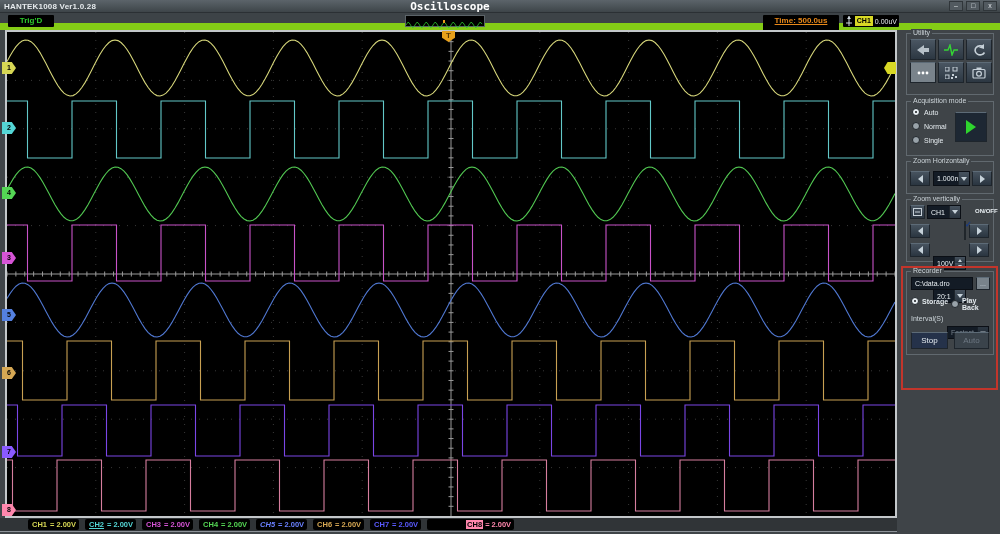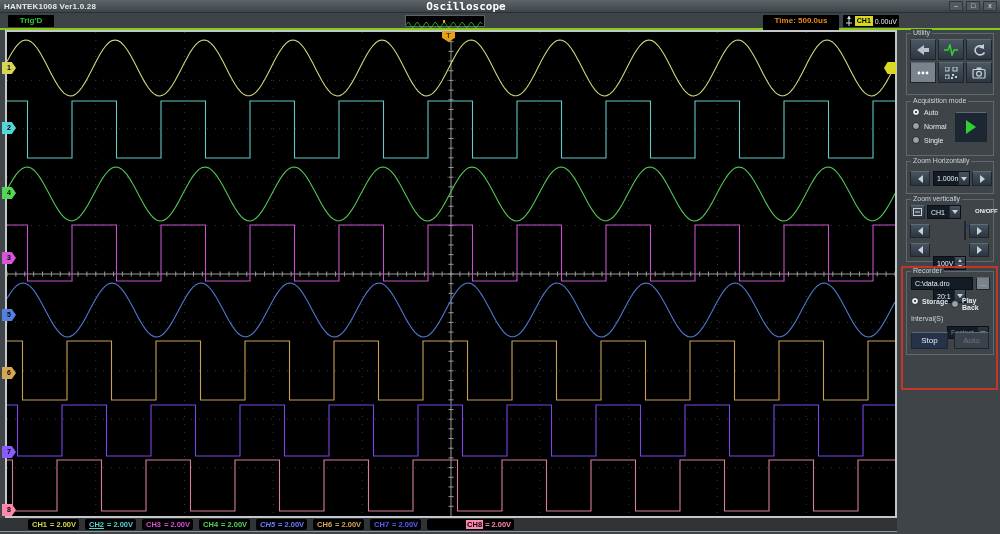"Oscilloscope" .title-center { left: 396px -> 380px }
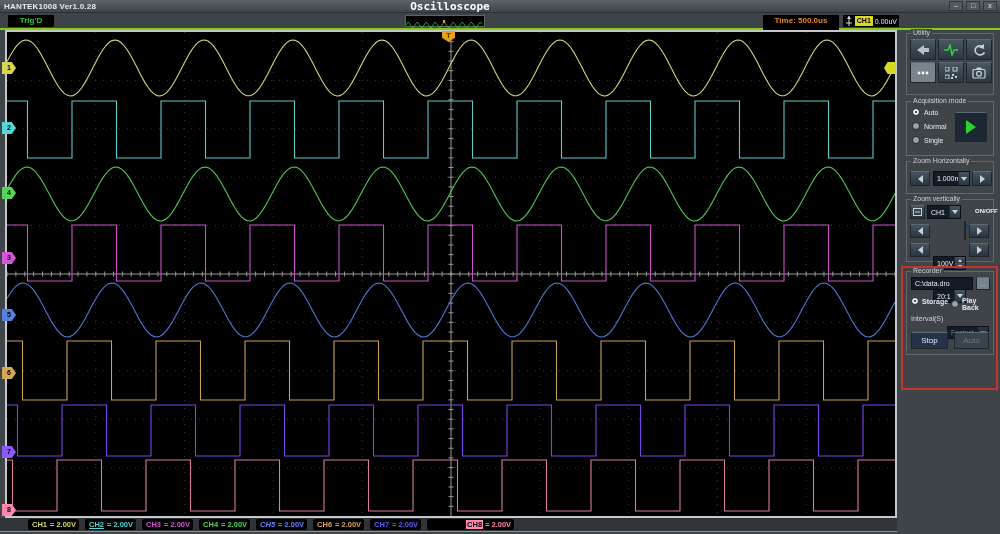"Trig'D" .toolbar { border-bottom: 2px solid #84cc16 -> 7px solid #84cc16 }
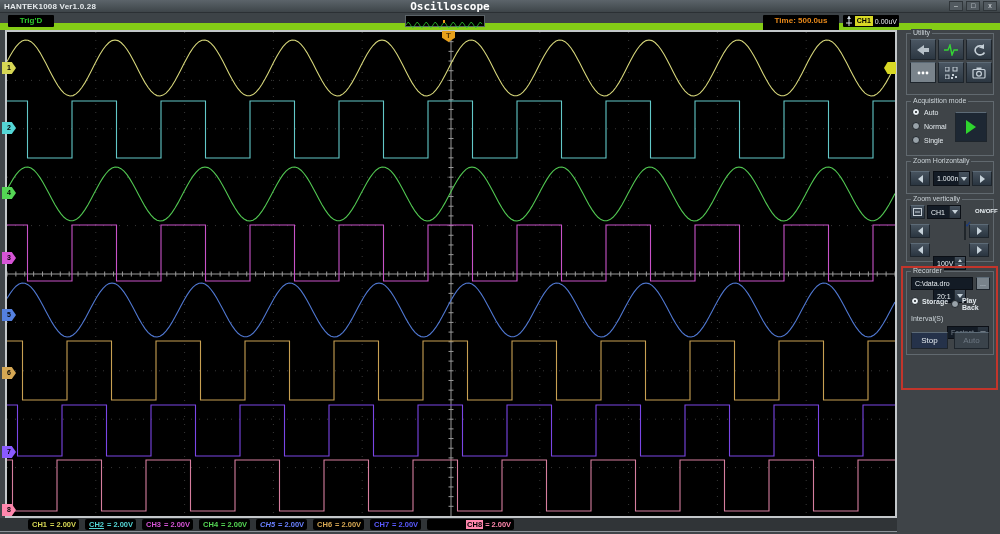"Time: 500.0us" .time-badge { text-decoration: none -> underline }
